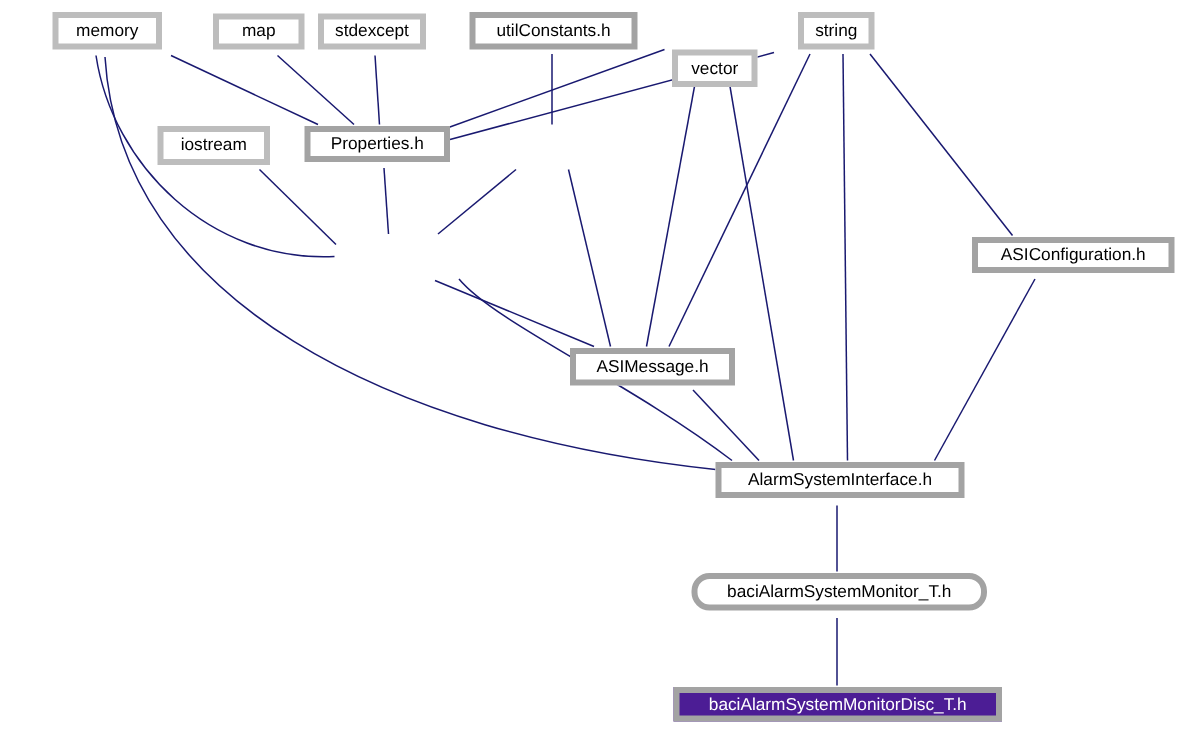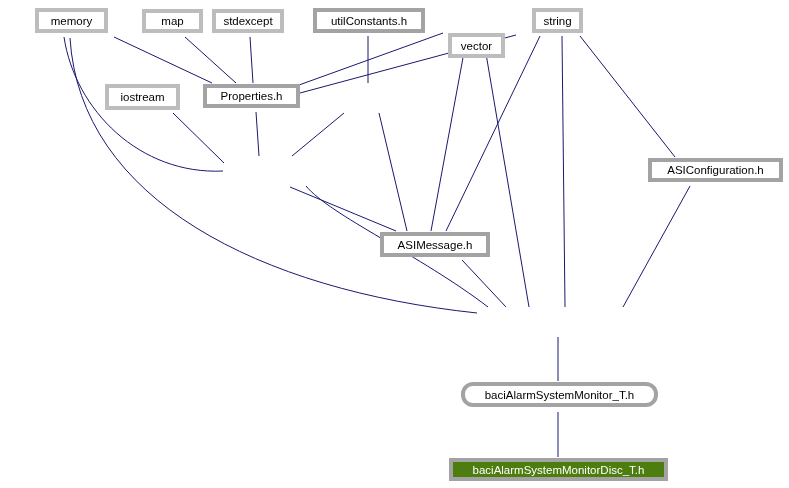"AlarmSystemInterface.h" div.node { html: none -> <div> <span>AlarmSystemInterface.h</span> </div> }
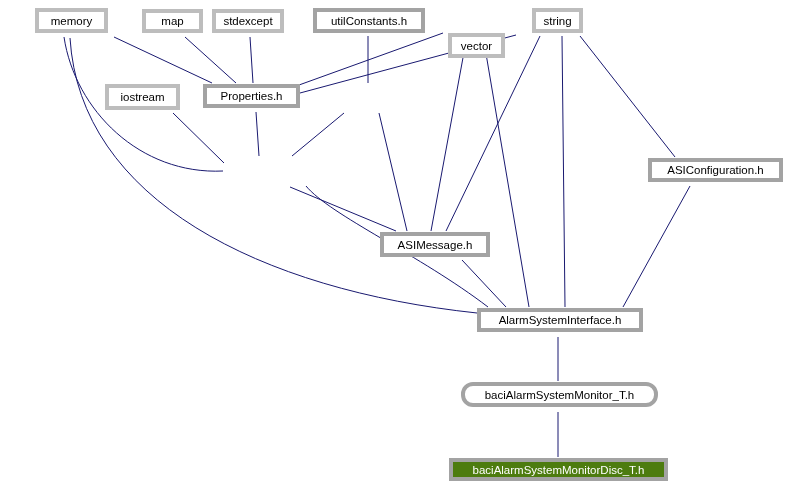"baciAlarmSystemMonitorDisc_T.h" .node.current { background: #4d7c0f -> #4c1d95 }
